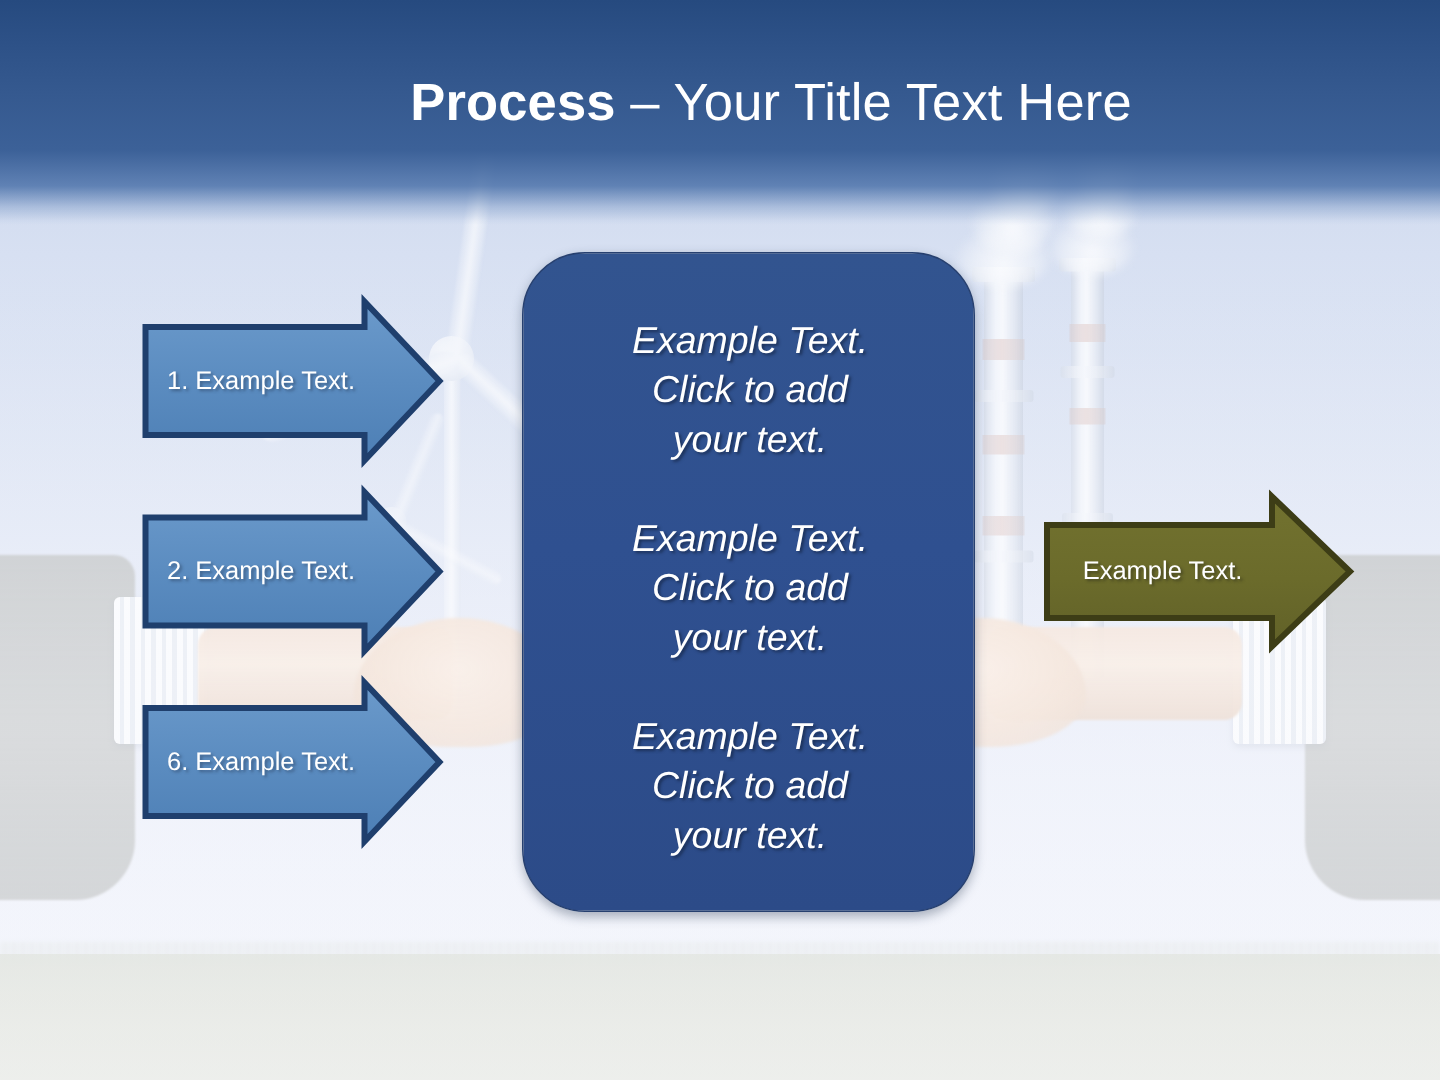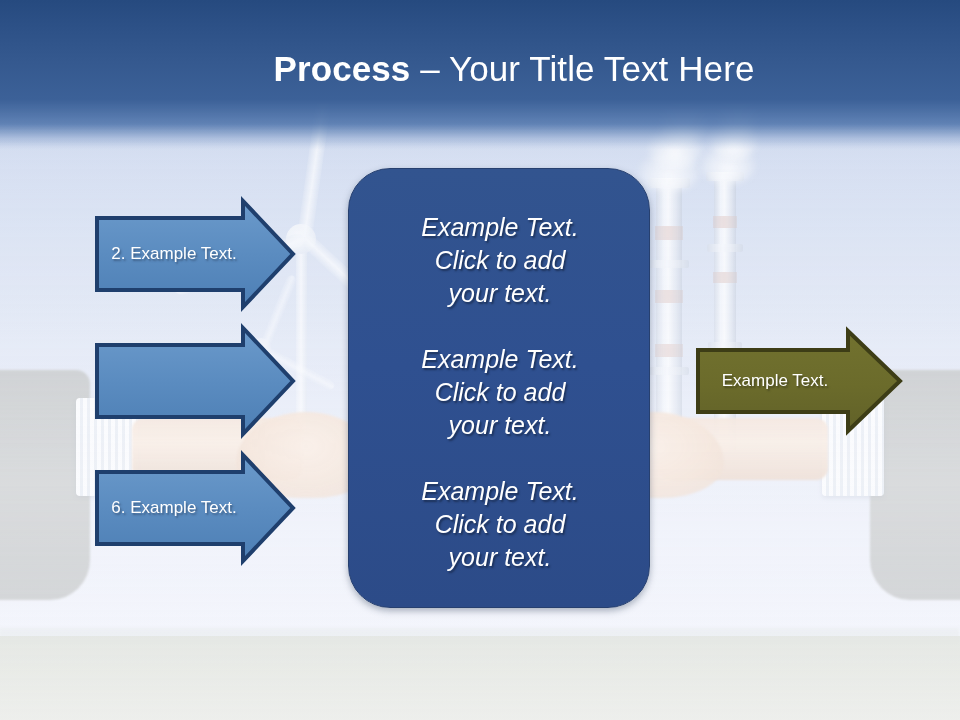"2. Example Text." div.arrow-label { text: 2 -> 1 }
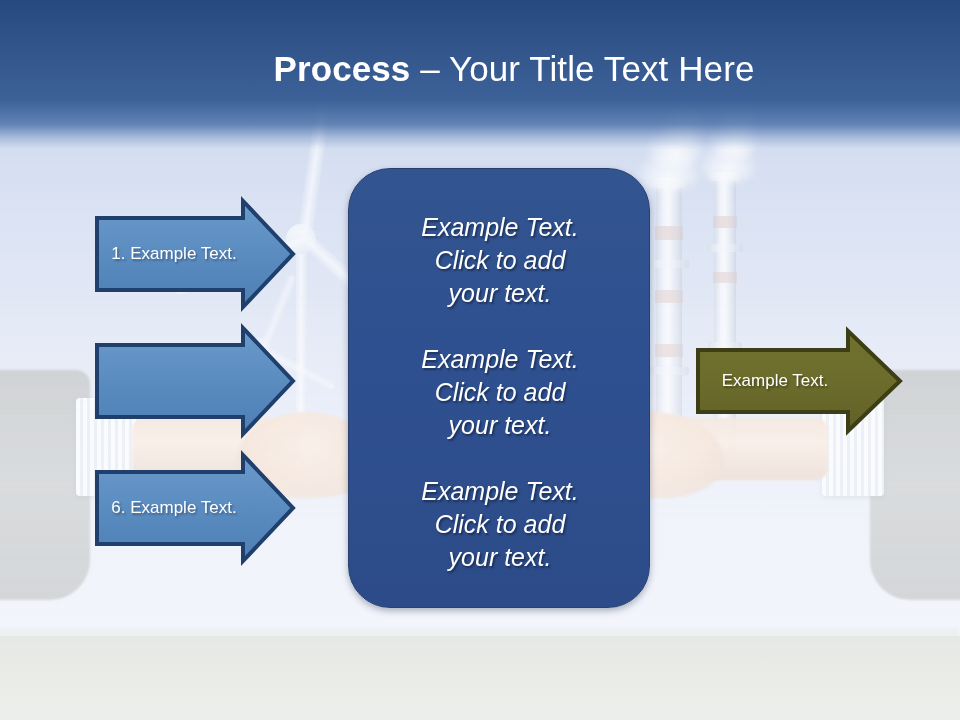"2. Example Text." div.arrow-label { html: none -> <div>2. Example Text.</div> }
